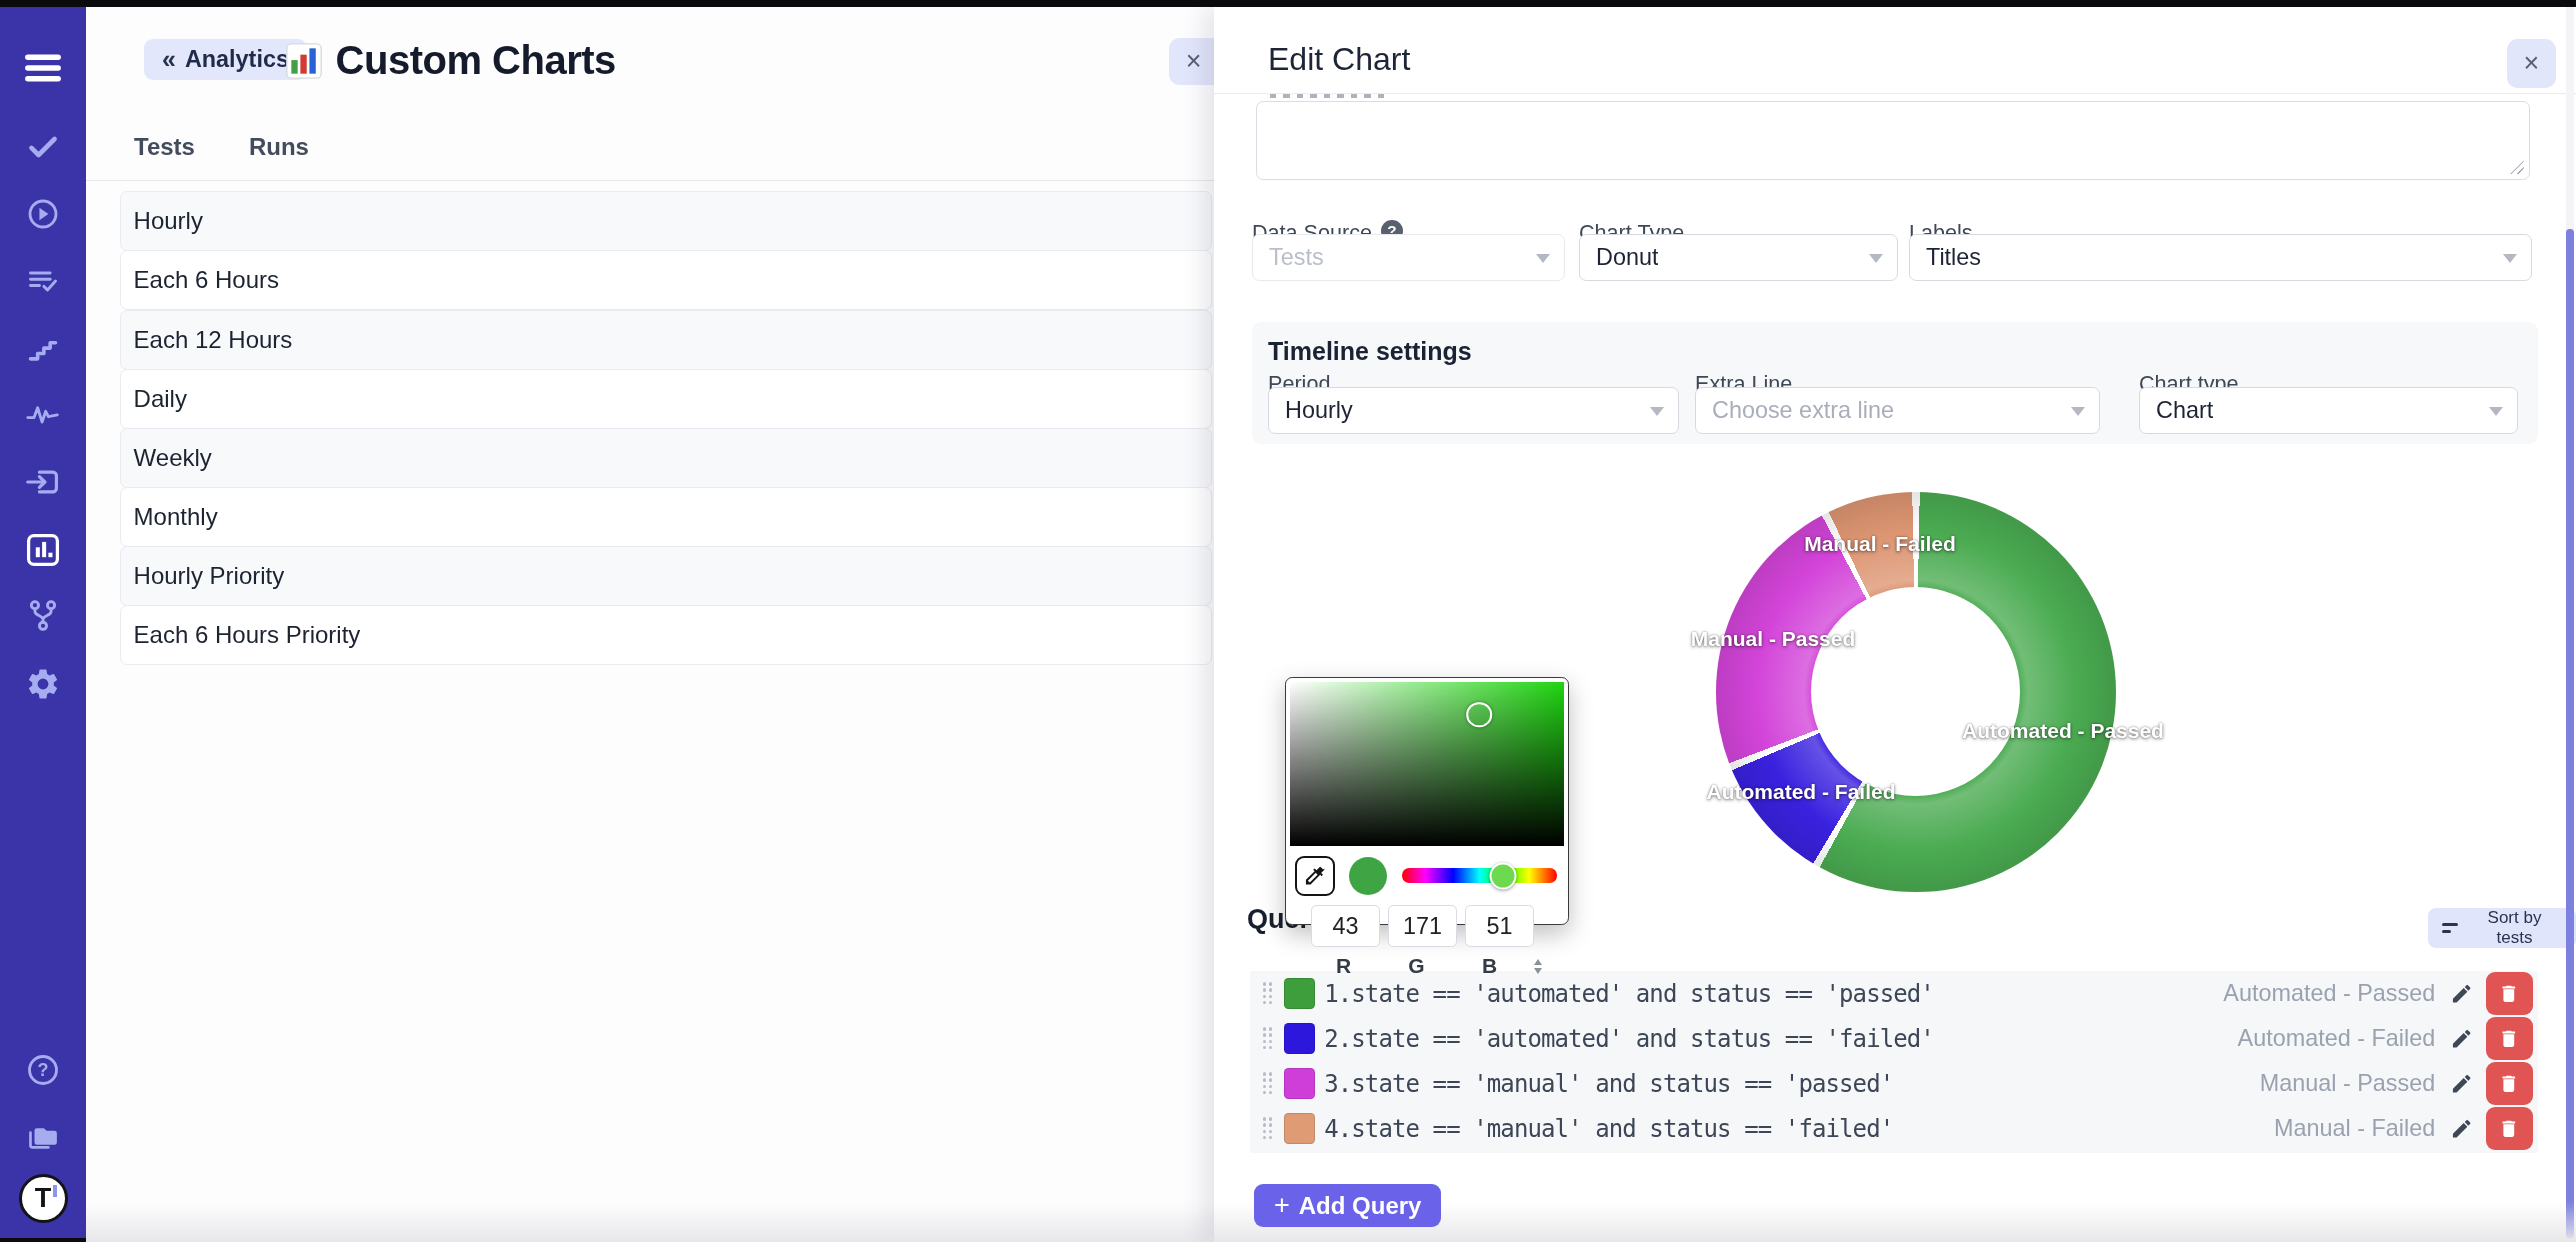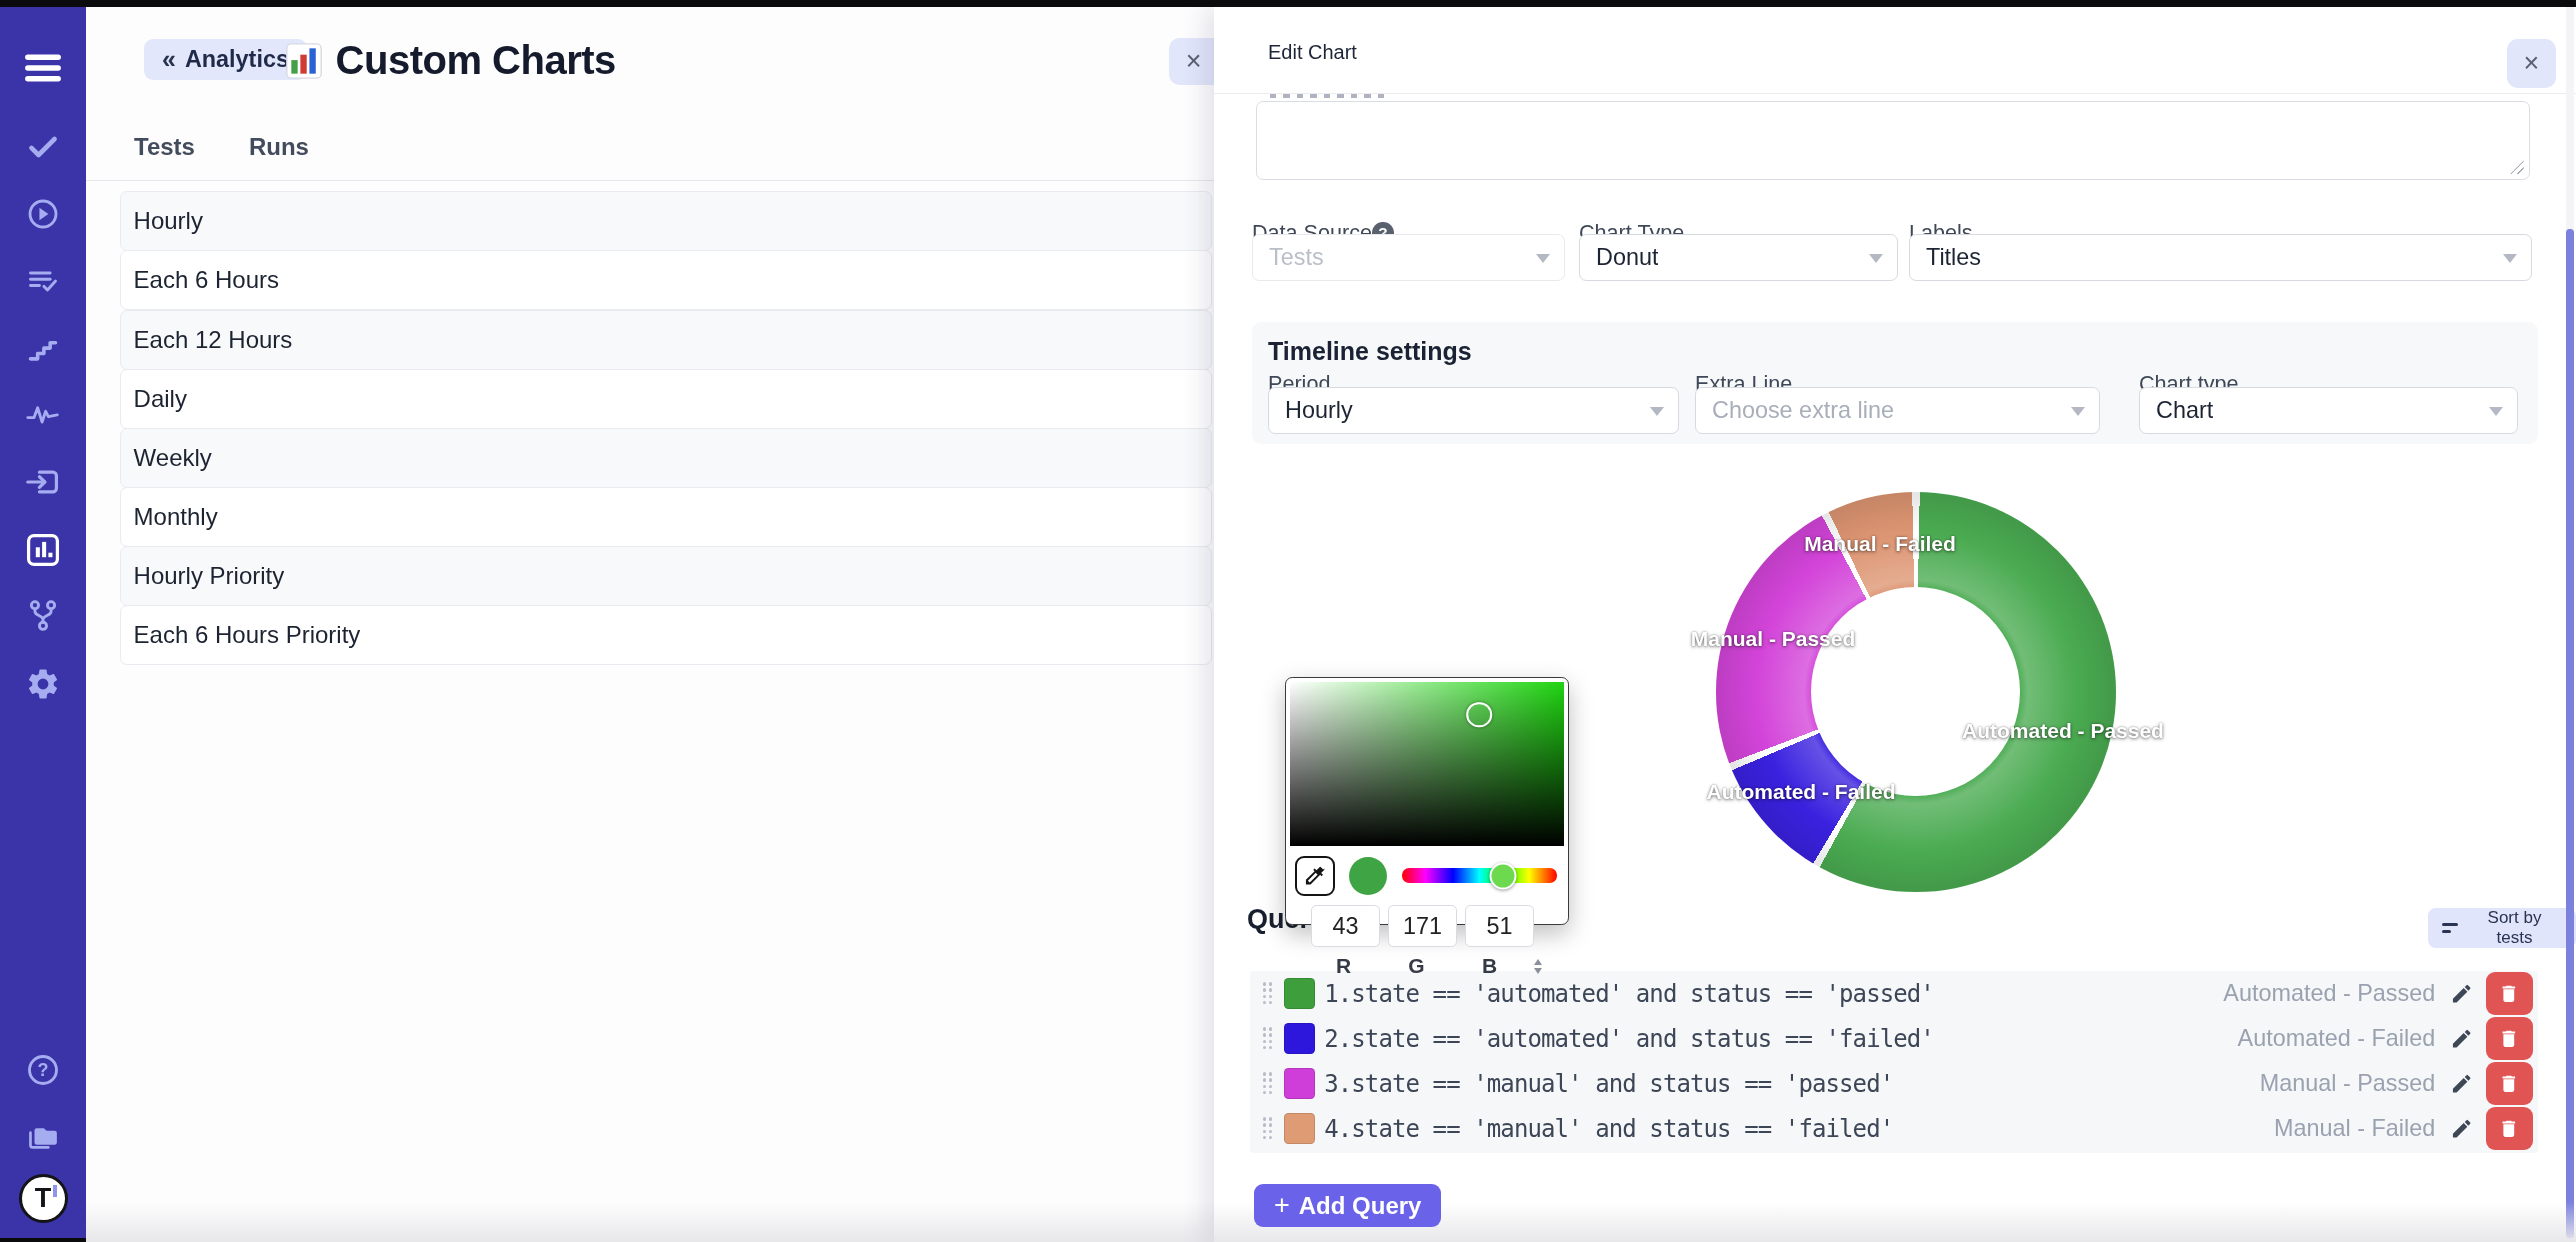"Edit Chart" .drawer-title { font-size: 20px -> 32px }
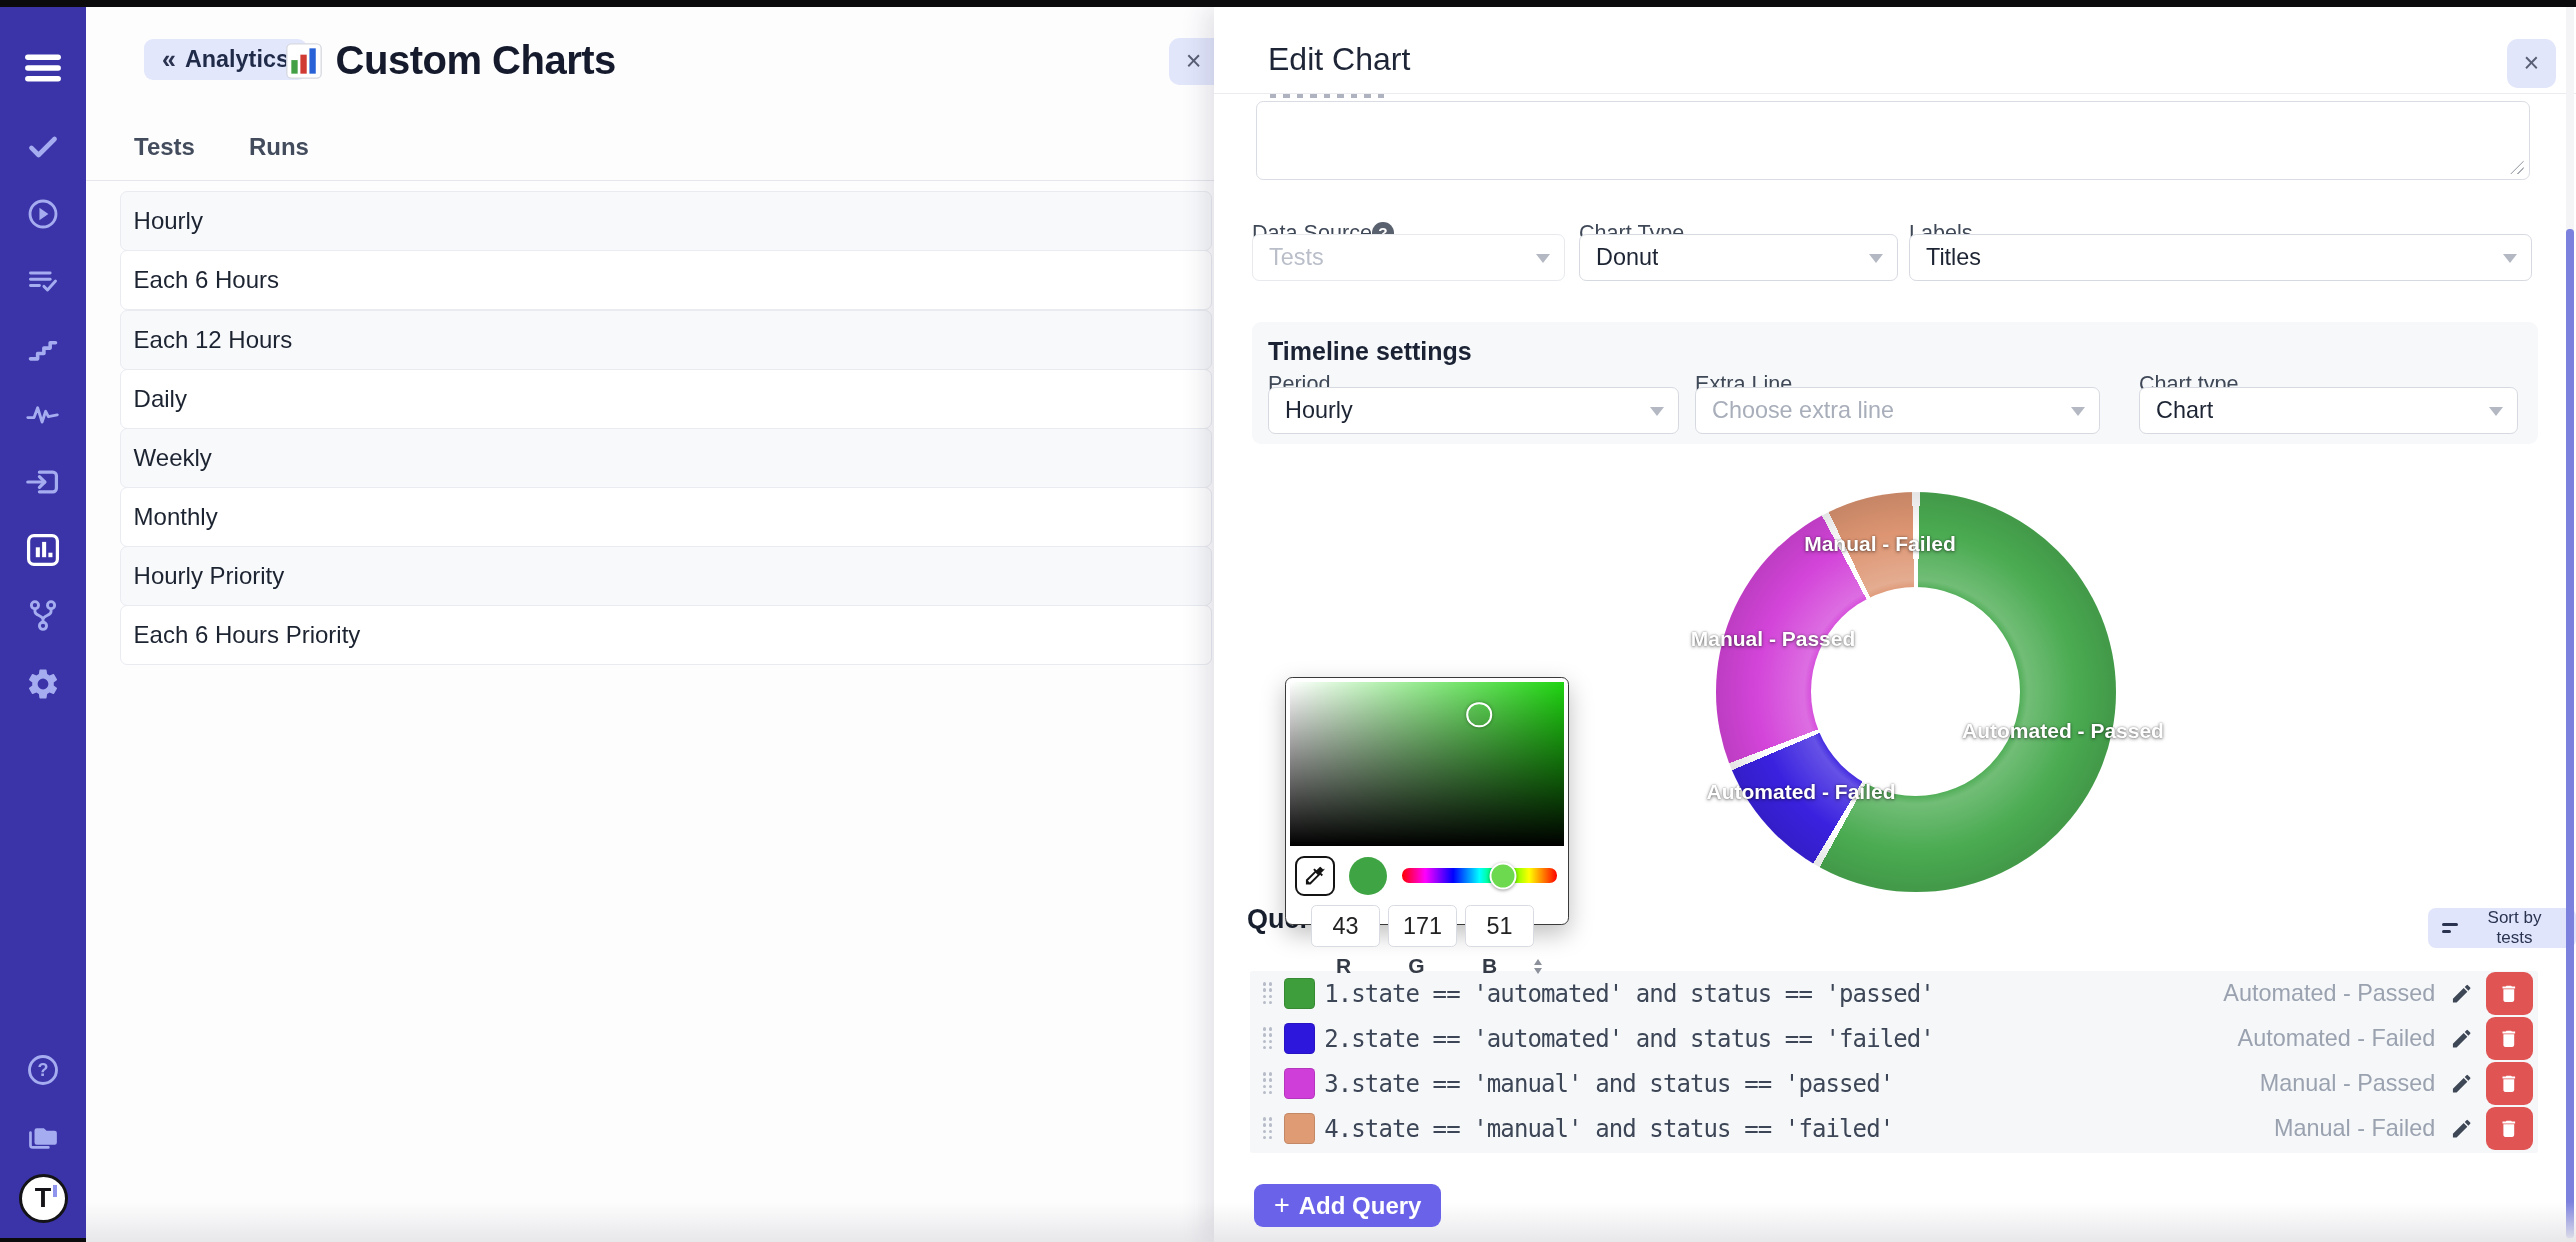"Data Source" .fld-label { align-items: center -> none; gap: 0 -> 9px }
